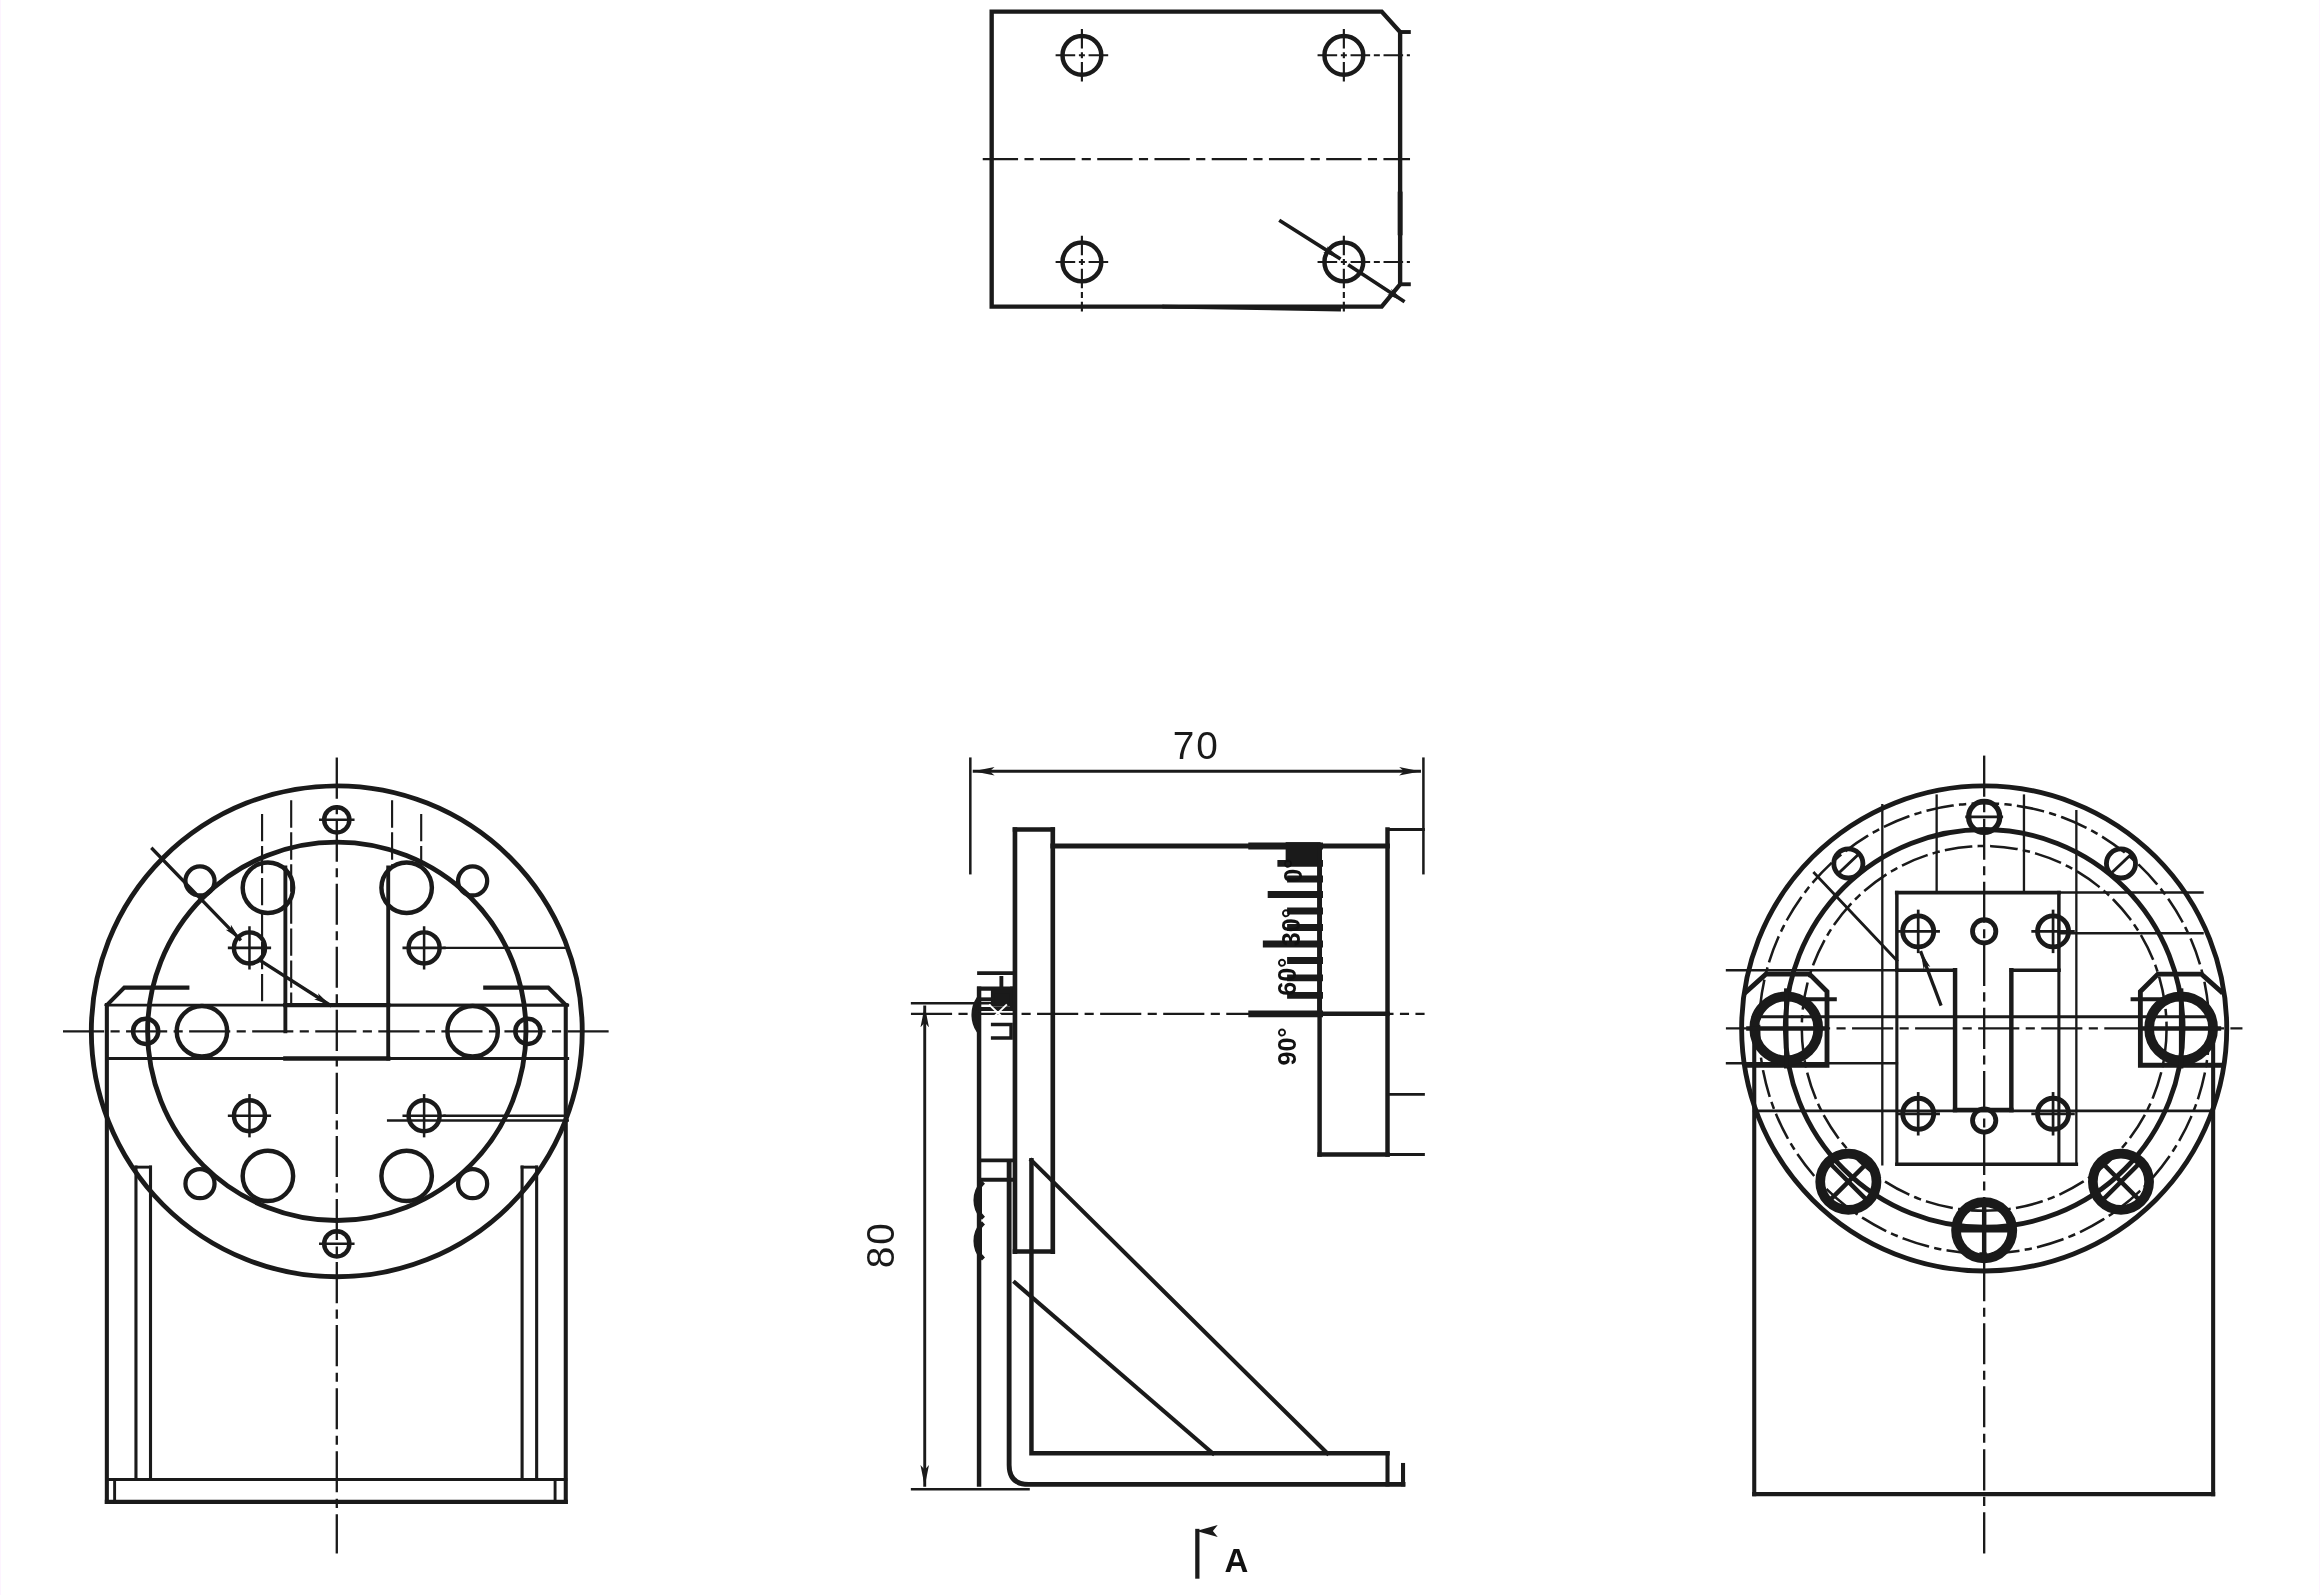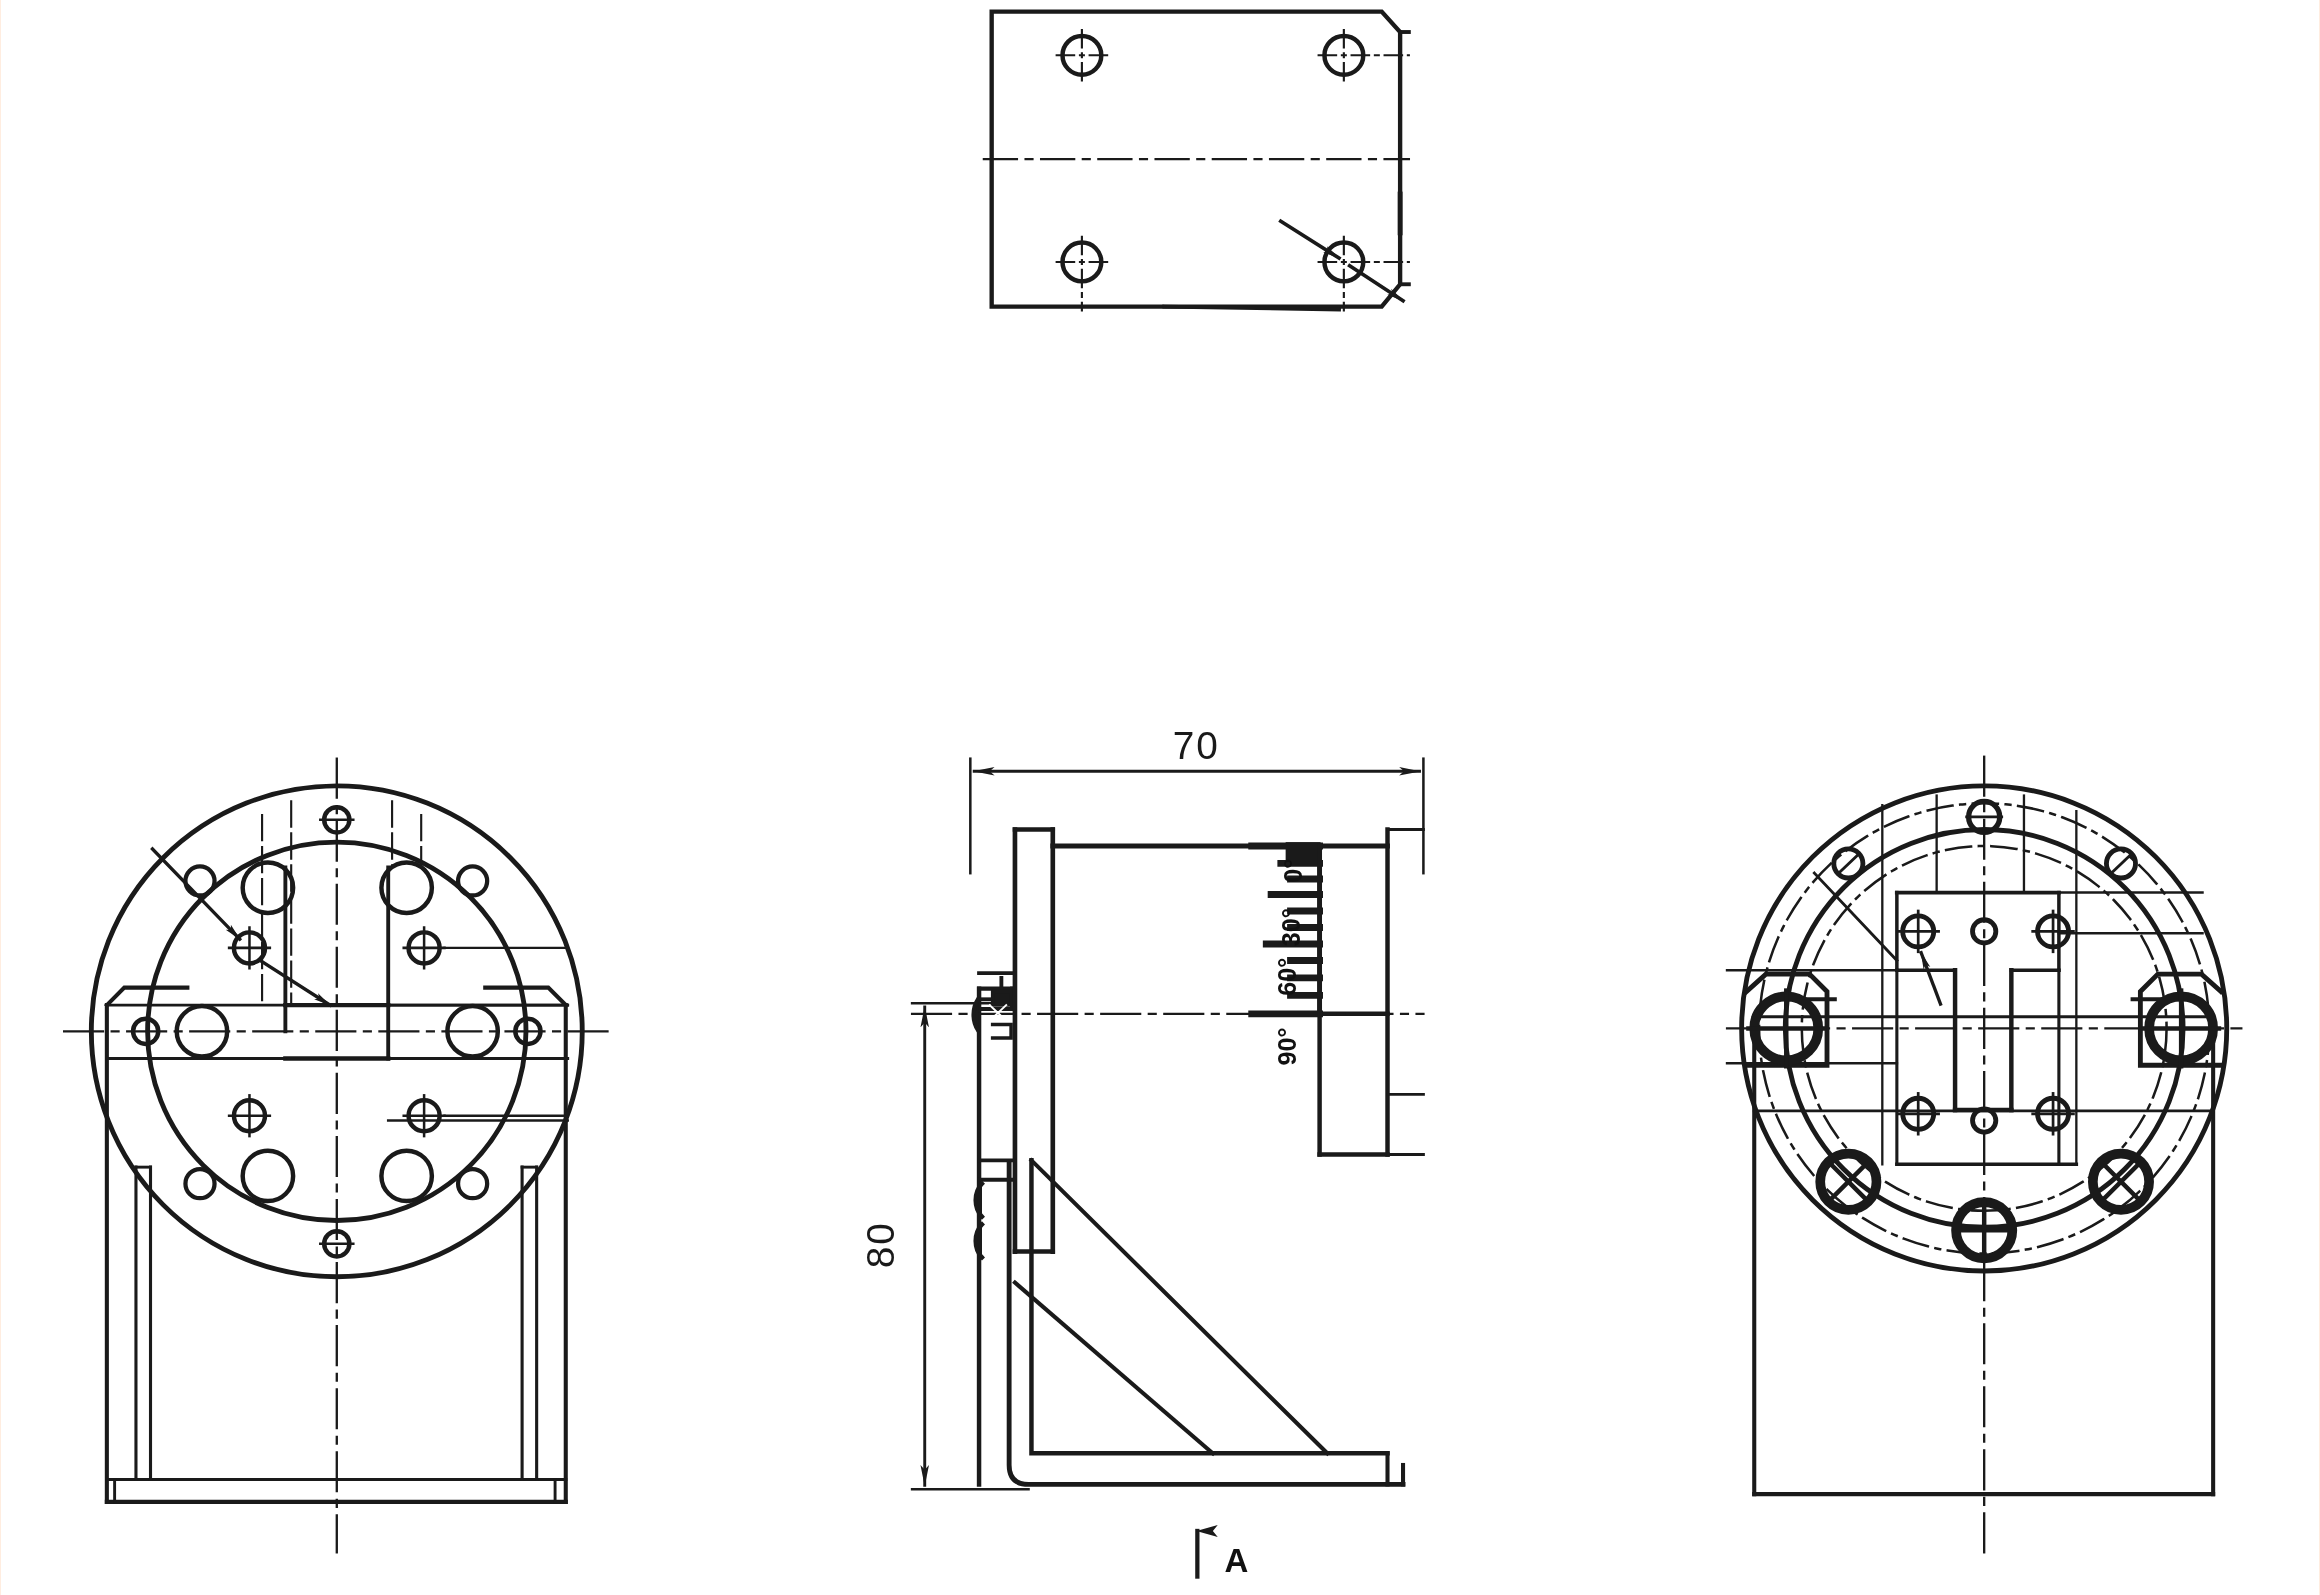"70" #sheet { background: #f97316 -> #f0abfc }
